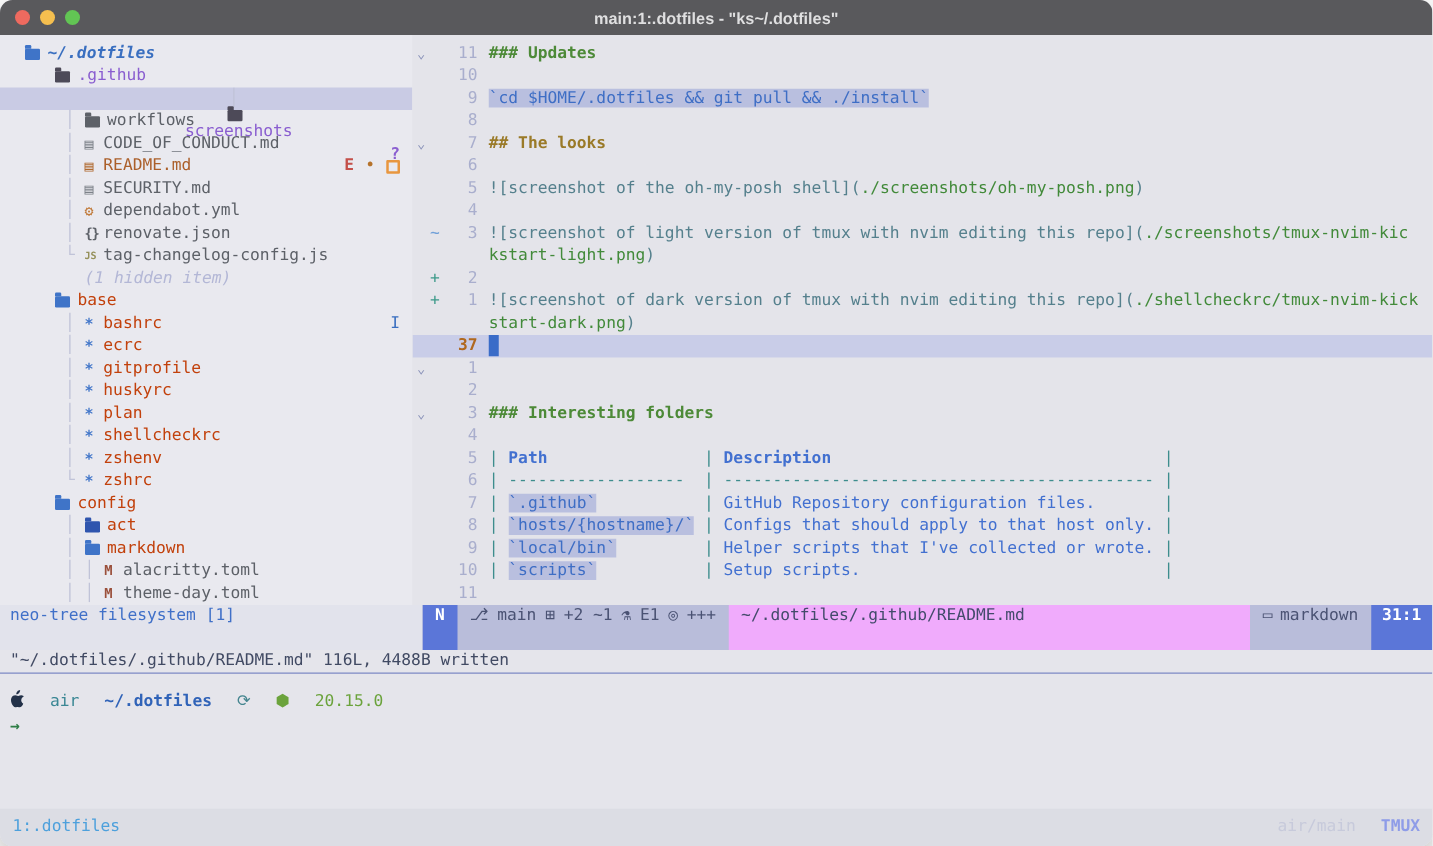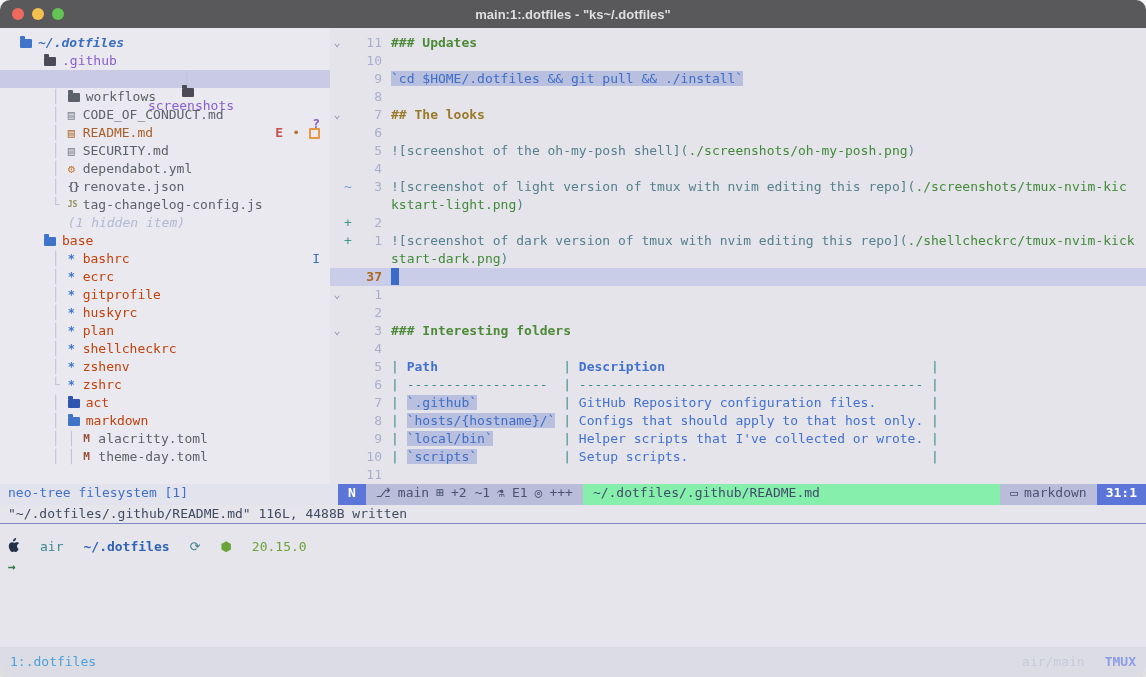"config" div.trow { html: none -> <div><span></span><span>config</span></div> }
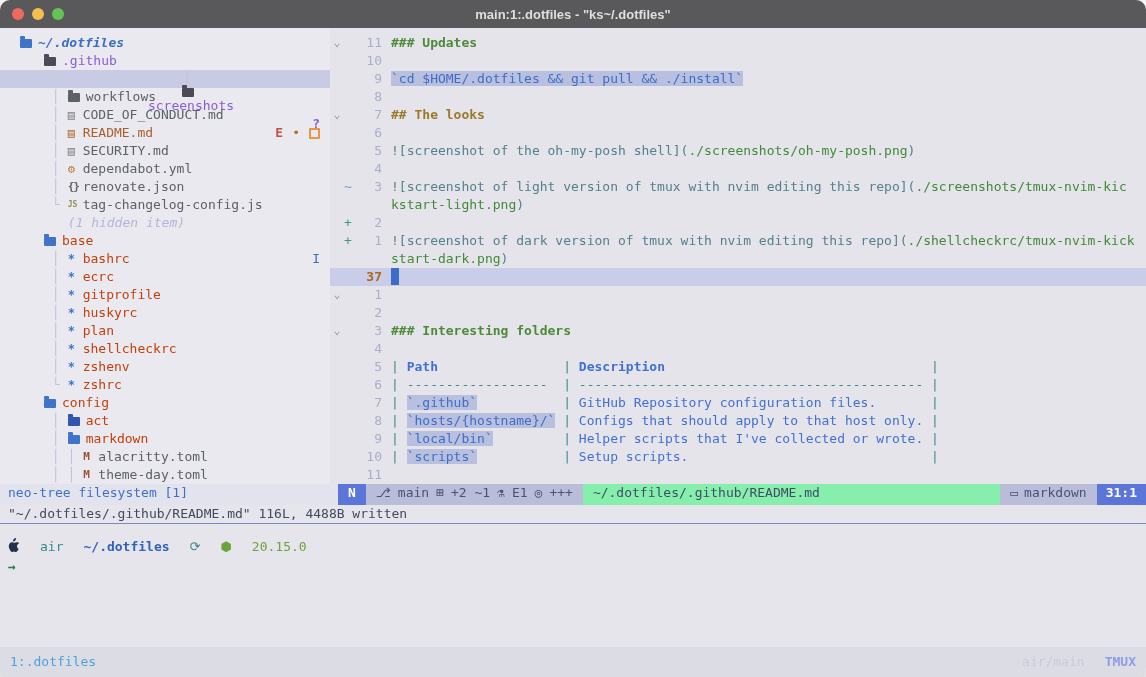"neo-tree filesystem [1]" .statusrow { height: 21px -> 36px }
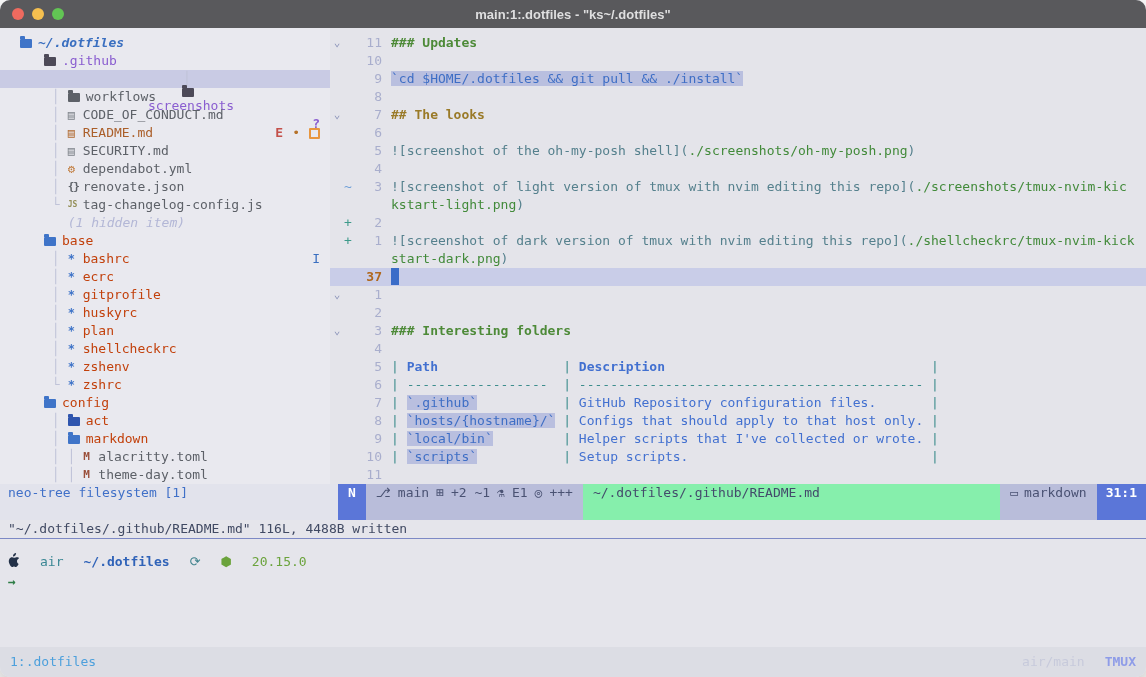"~/.dotfiles/.github/README.md" .sl-path { background: #86efac -> #f0abfc }
